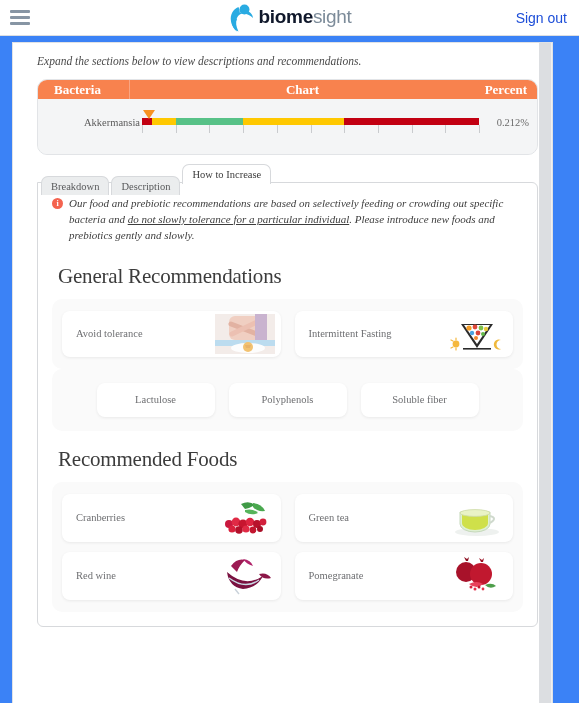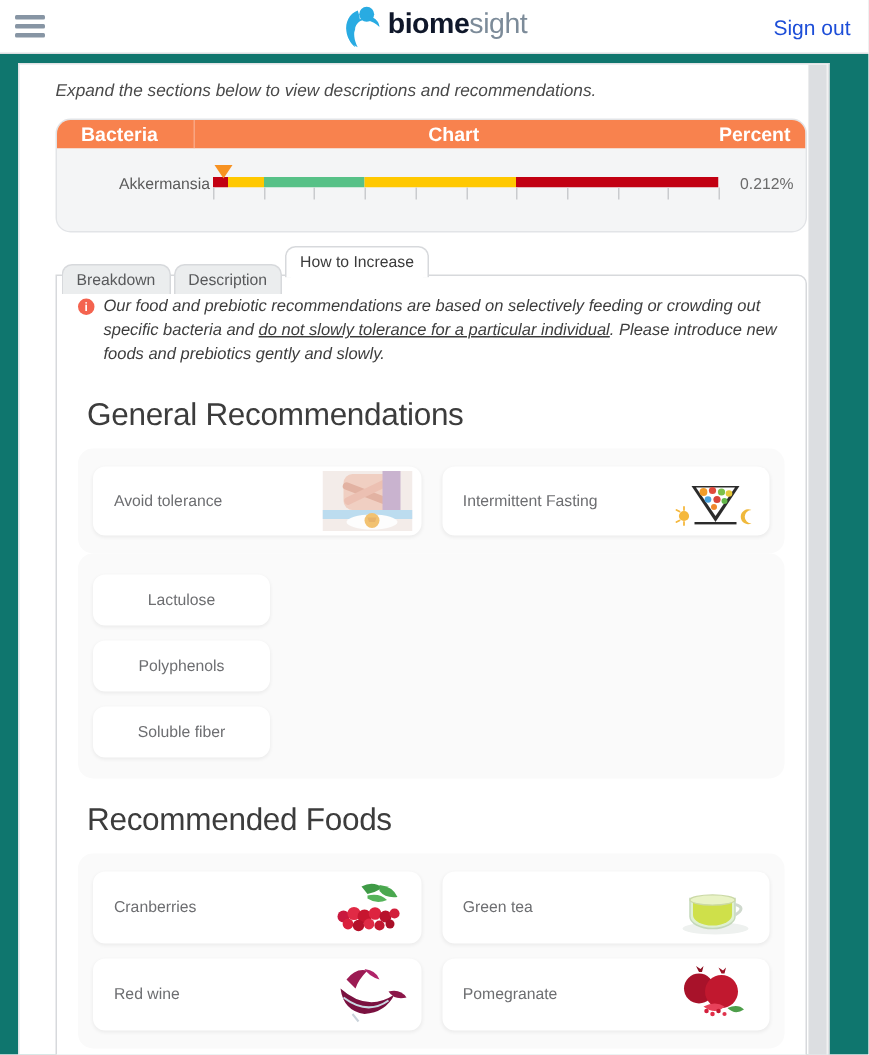"Expand the sections below to" .page { background: #0f766e -> #3b82f6; font-family: none -> Liberation Serif, serif }
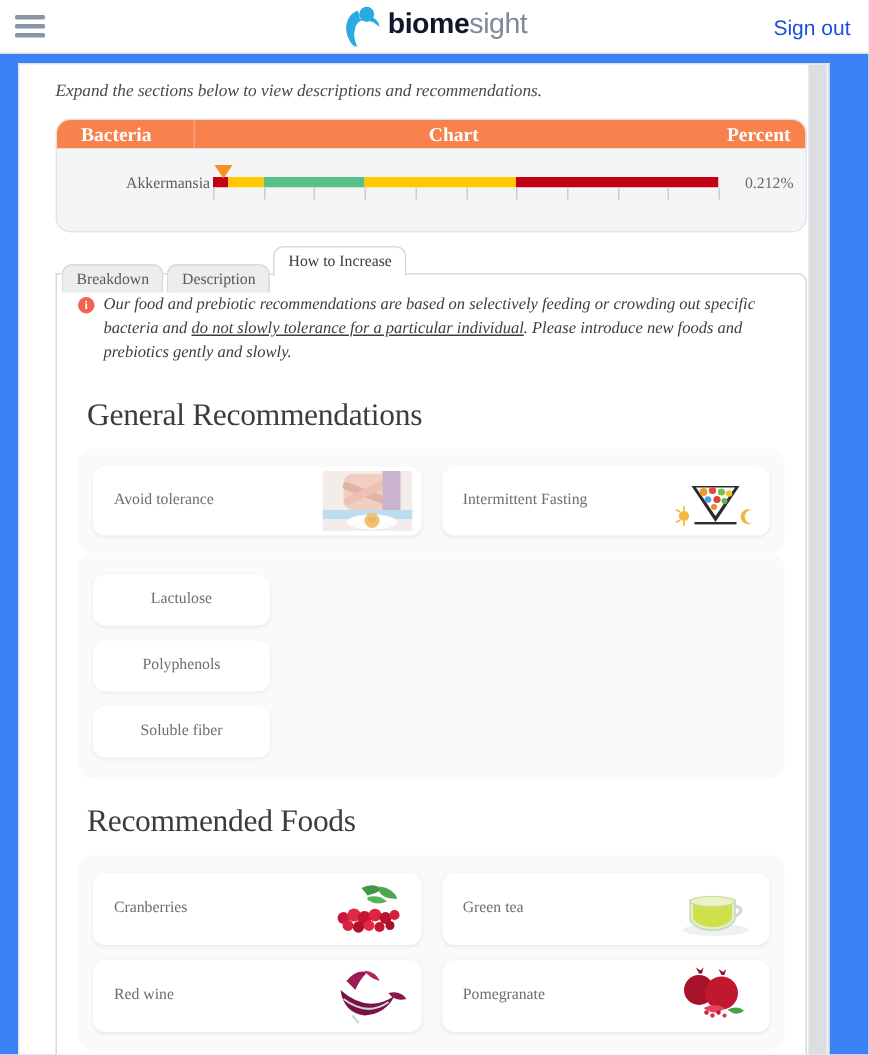"Lactulose" .grp-prebiotic { flex-direction: column -> none }
